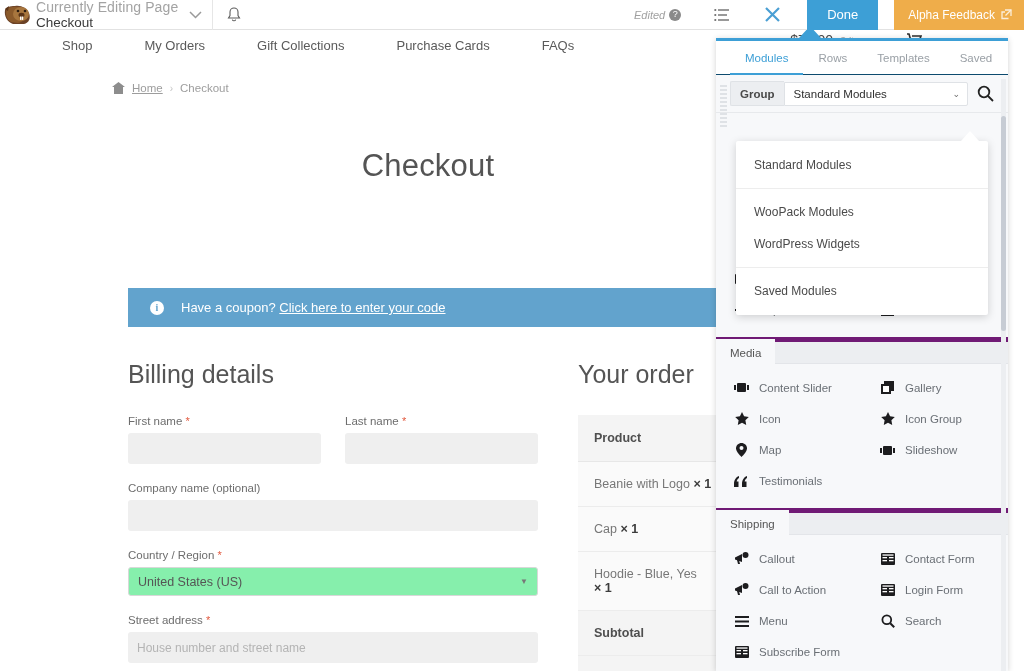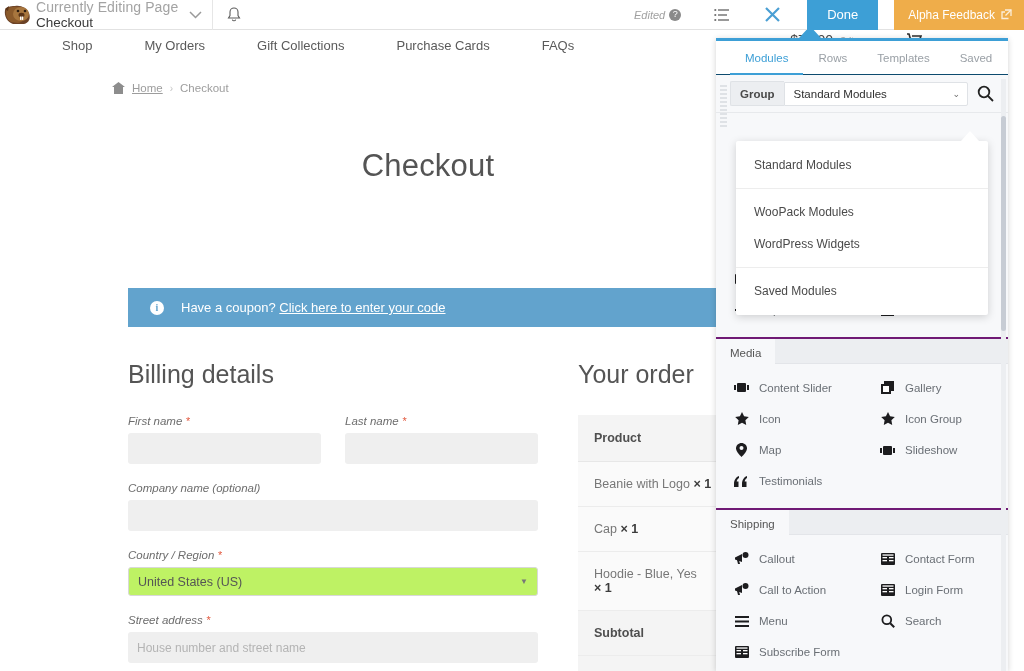"Media" .bb-group-head { align-items: flex-start -> center; border-top: 2px solid #701a75 -> 5px solid #701a75 }
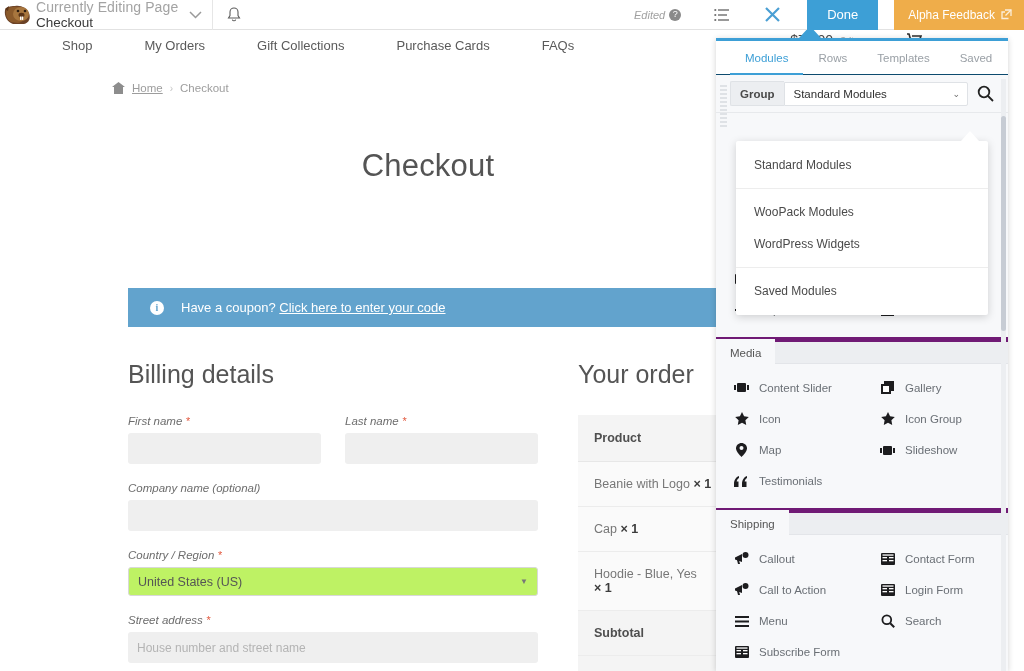"First name *" .fld-label { font-style: italic -> none }
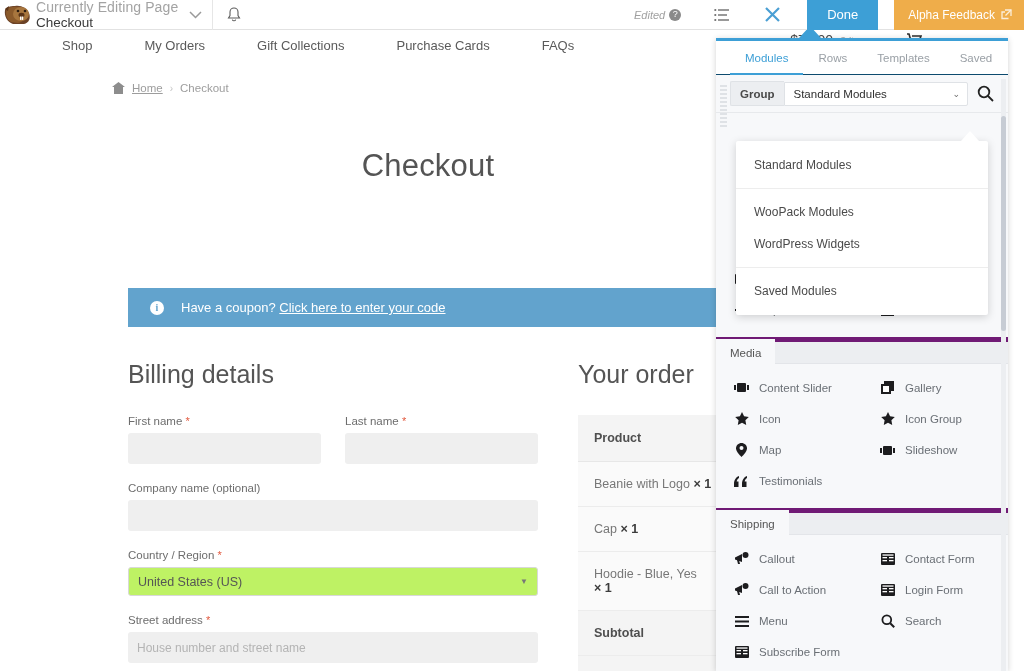"United States (US)" .fld-select { background: #bef264 -> #86efac }
